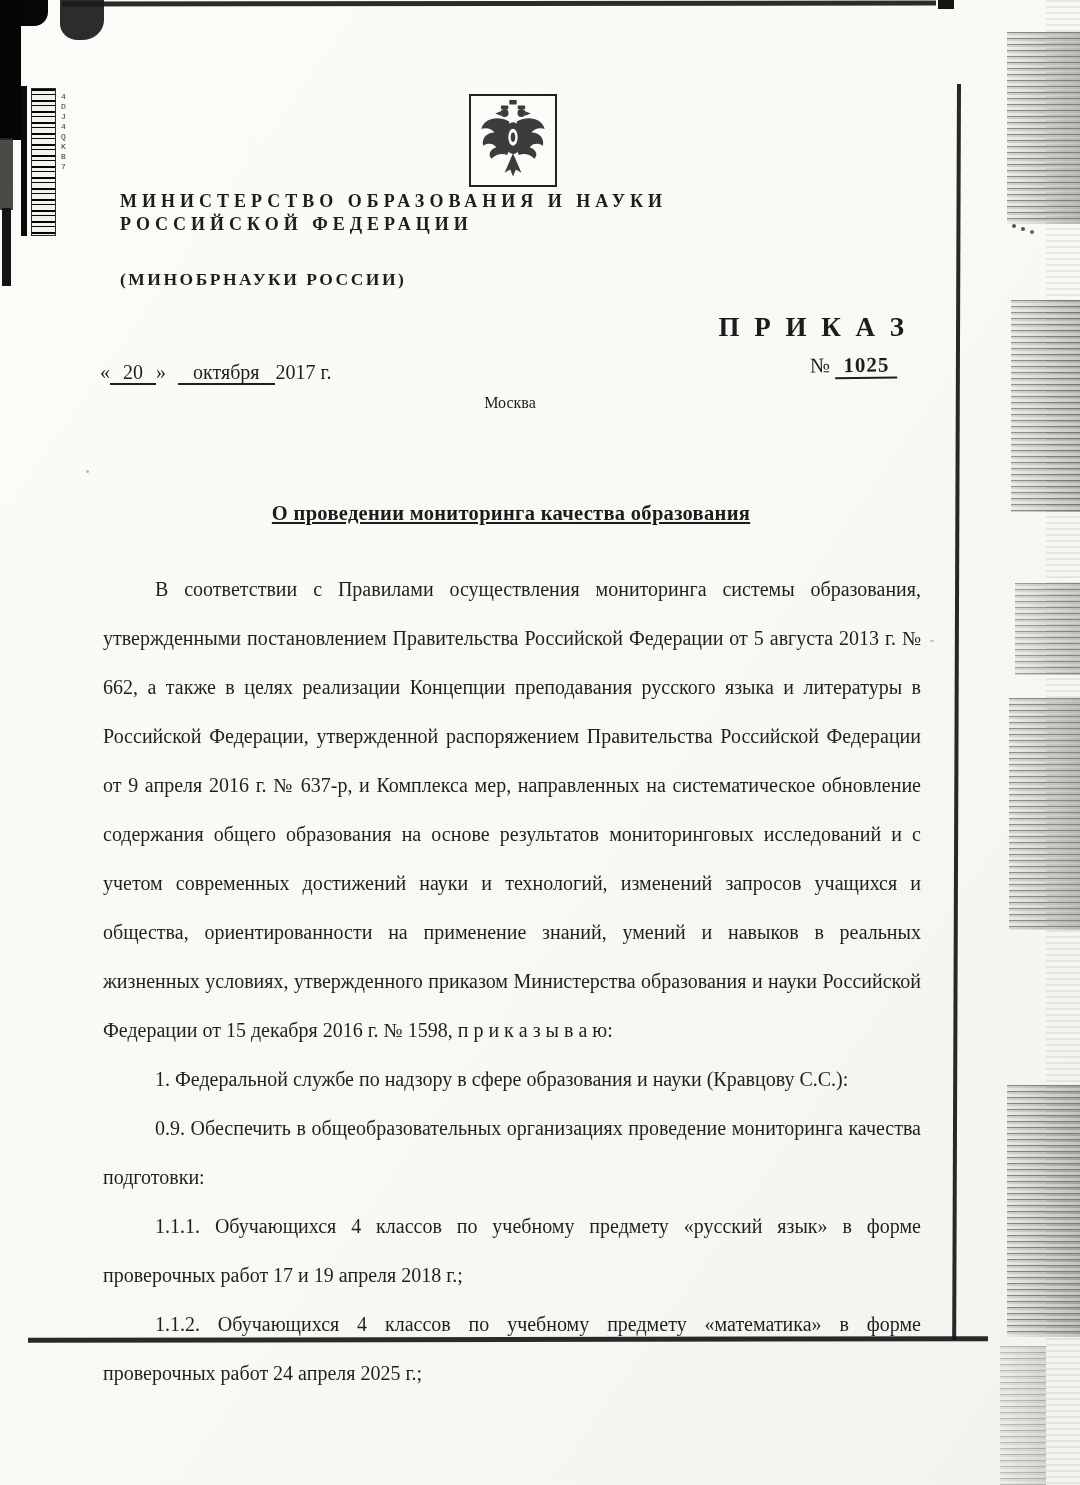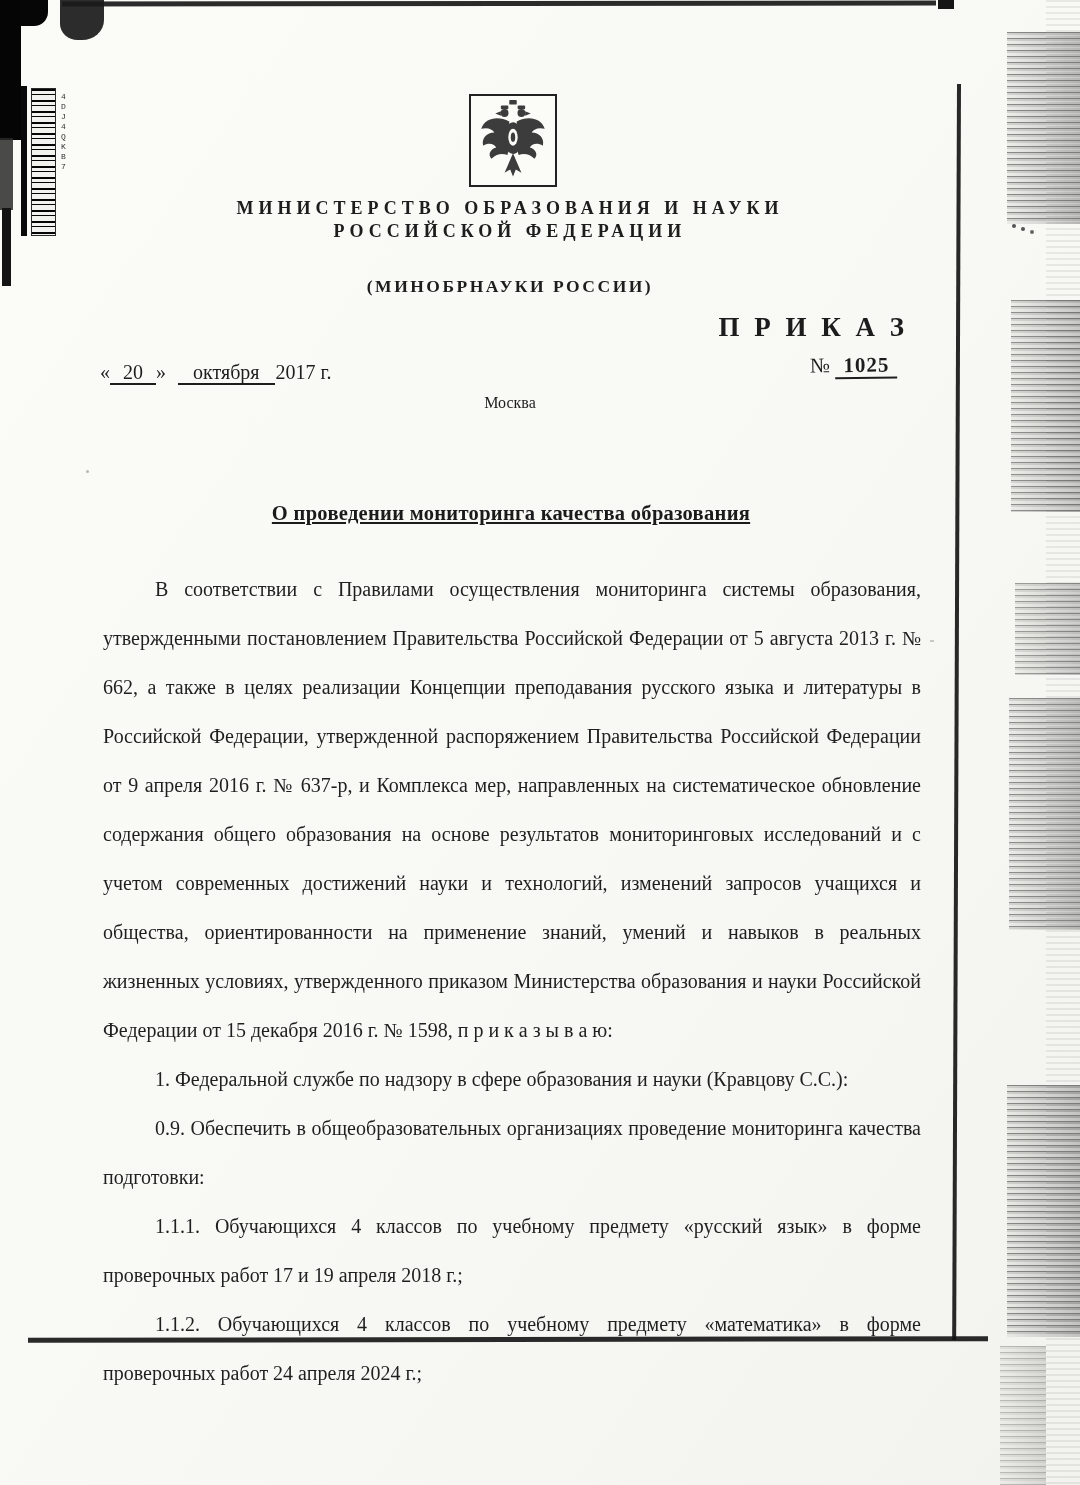"МИНИСТЕРСТВО ОБРАЗОВАНИЯ И НАУКИ" .ministry { text-align: center -> none; top: 197px -> 190px }
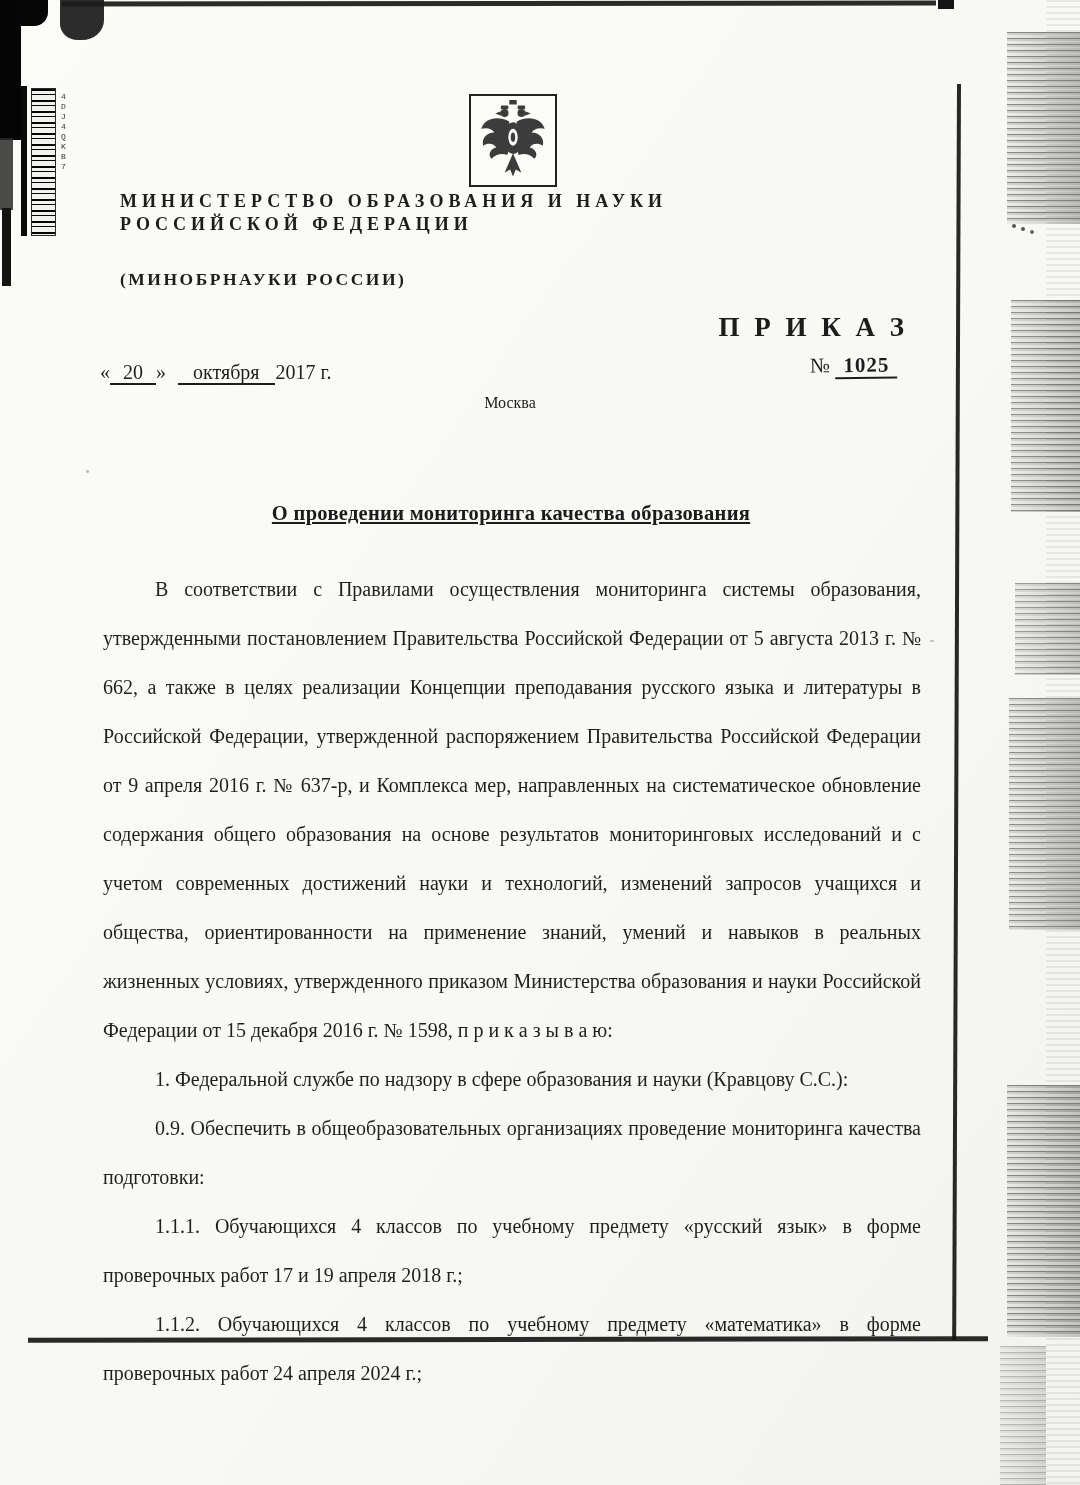"1.1.2. Обучающихся 4 классов по" p { text: 2024 -> 2025 }
